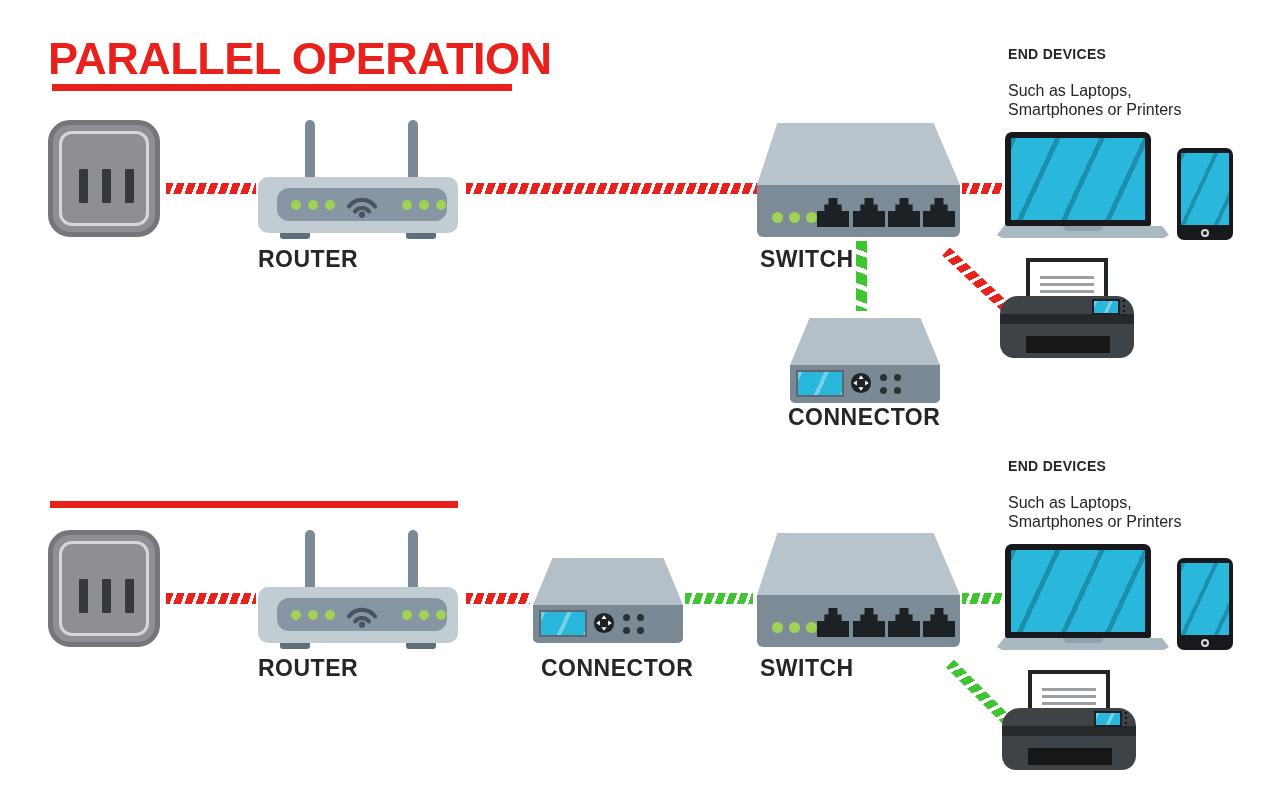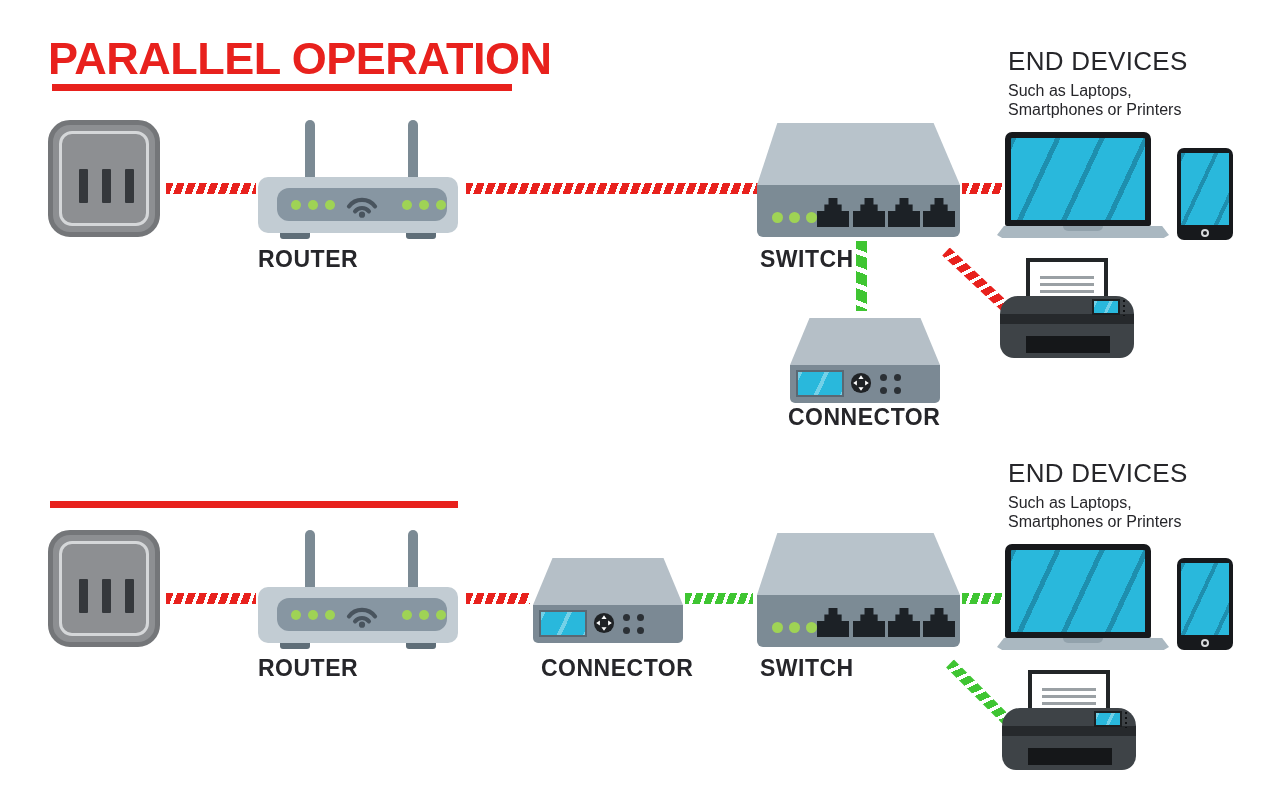"END DEVICES" .ed-heading { font-size: 26px -> 14px; font-weight: 400 -> 700 }
